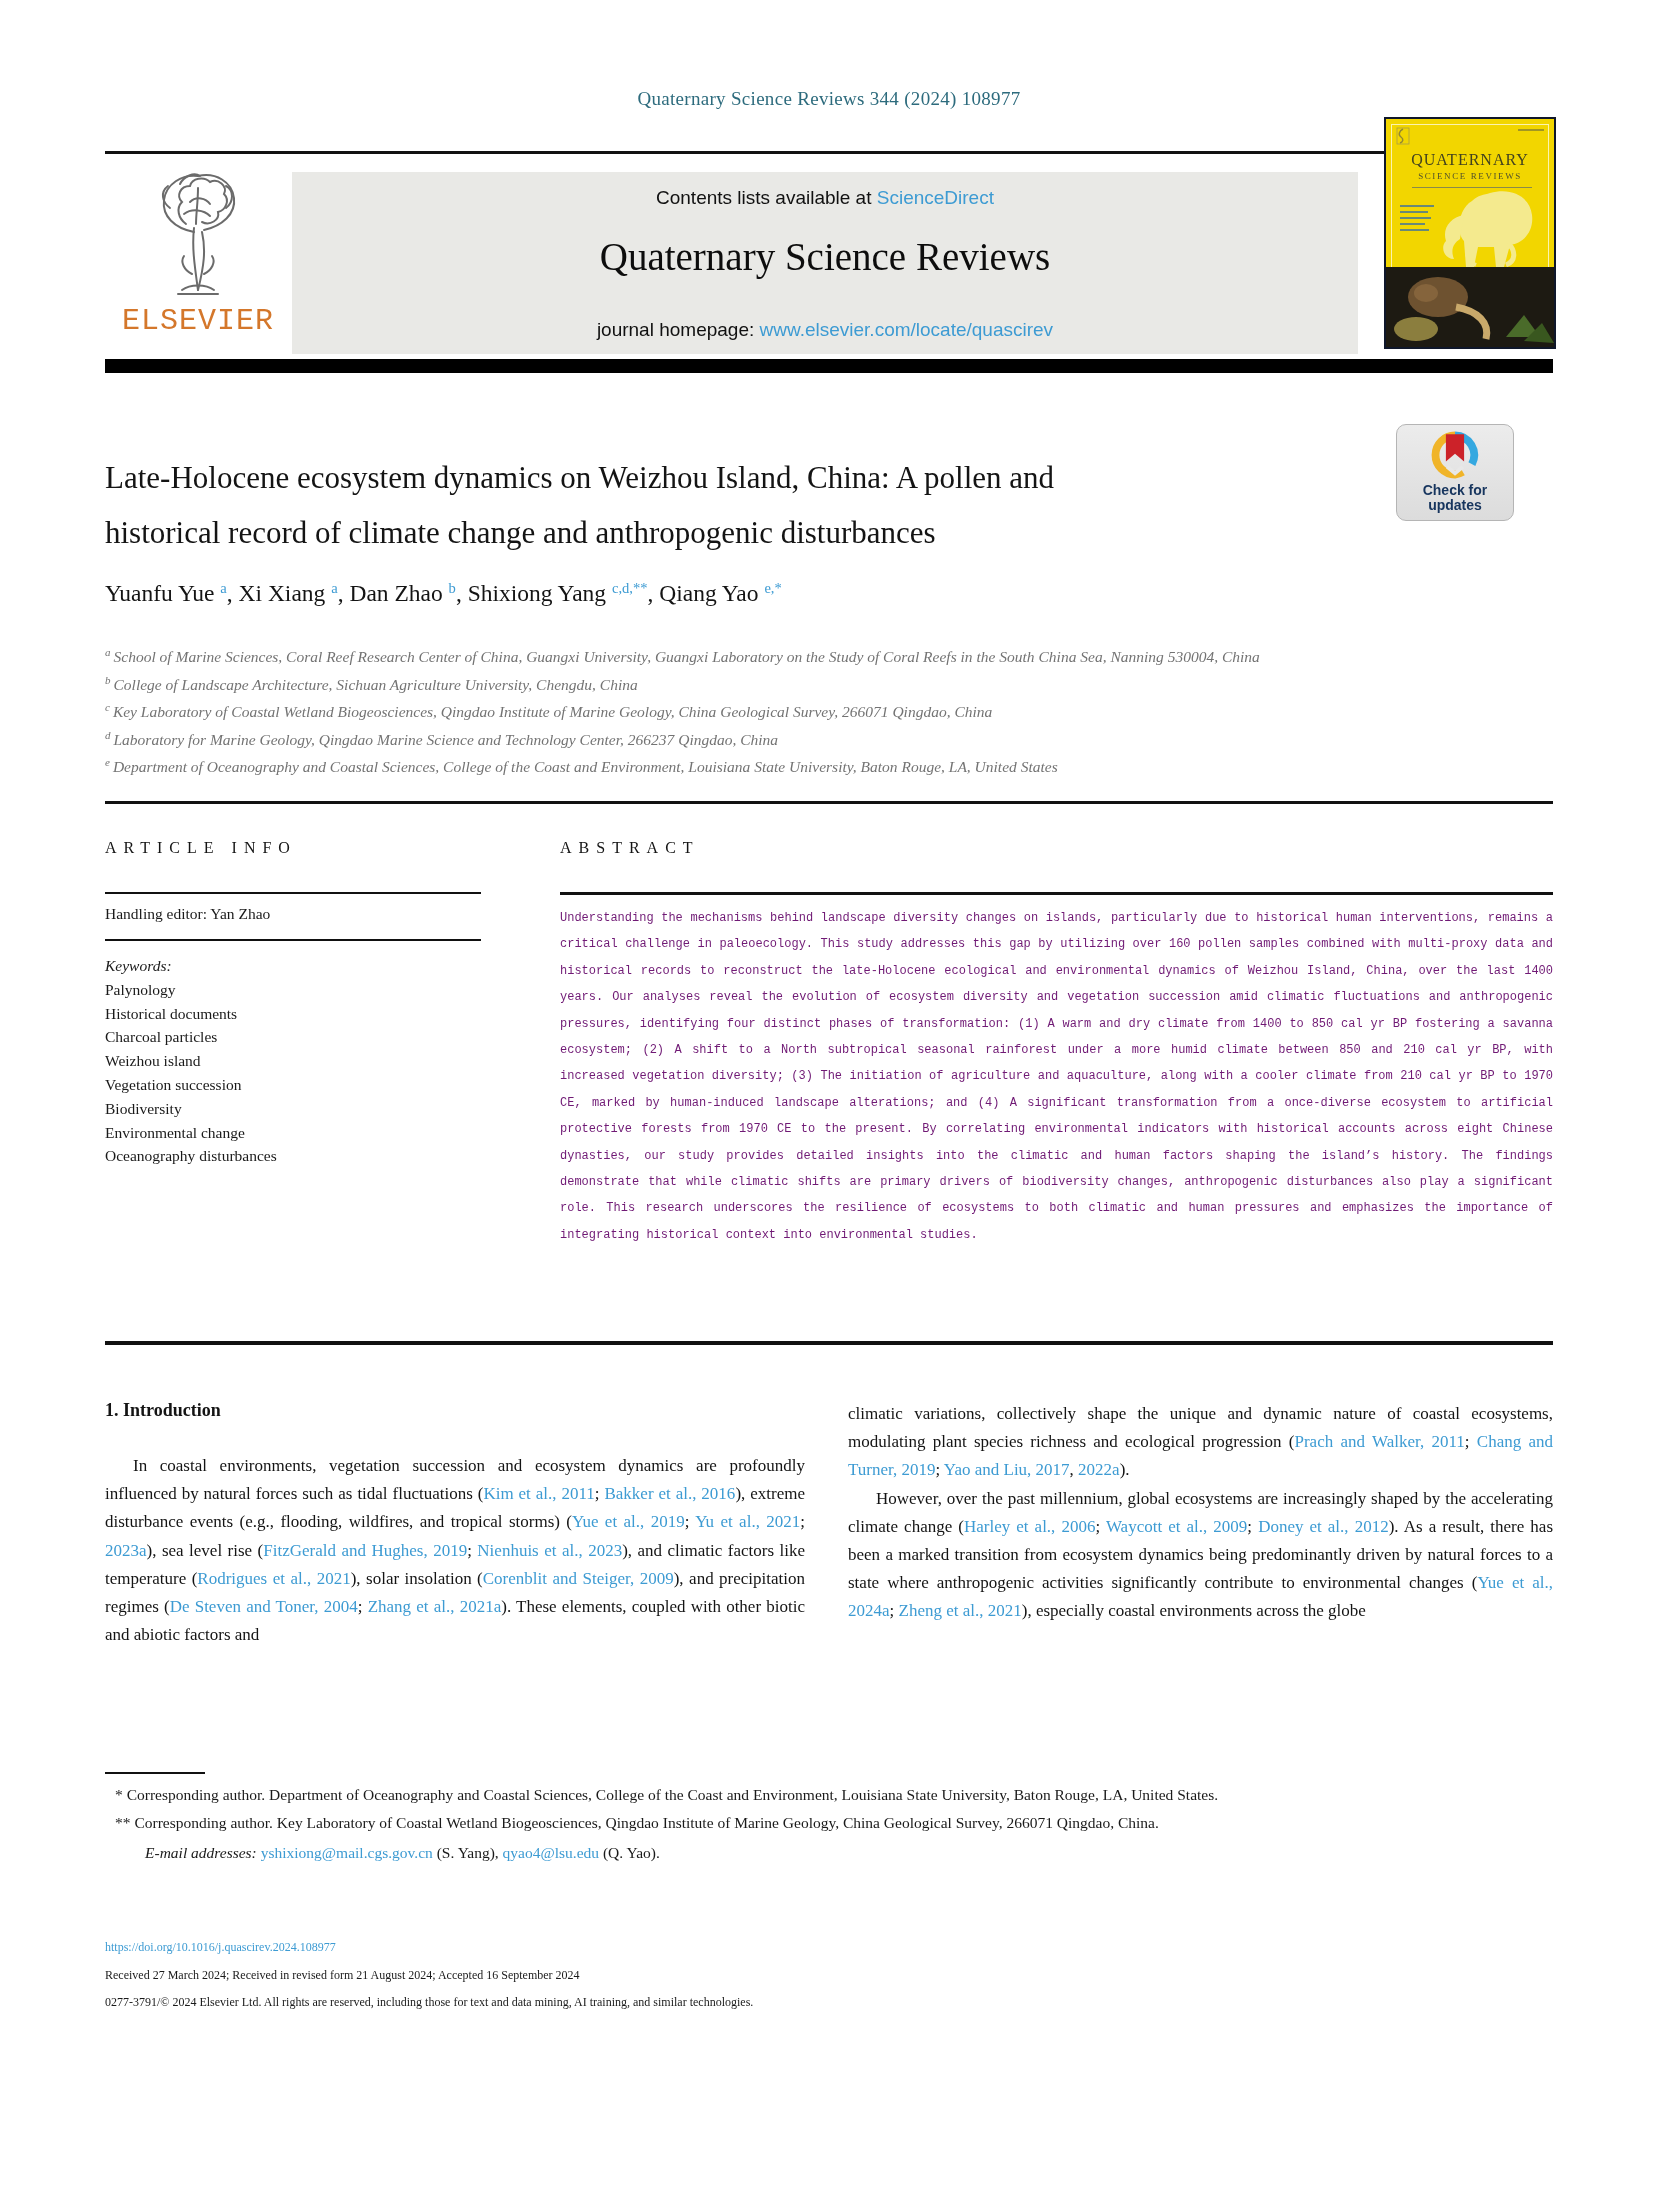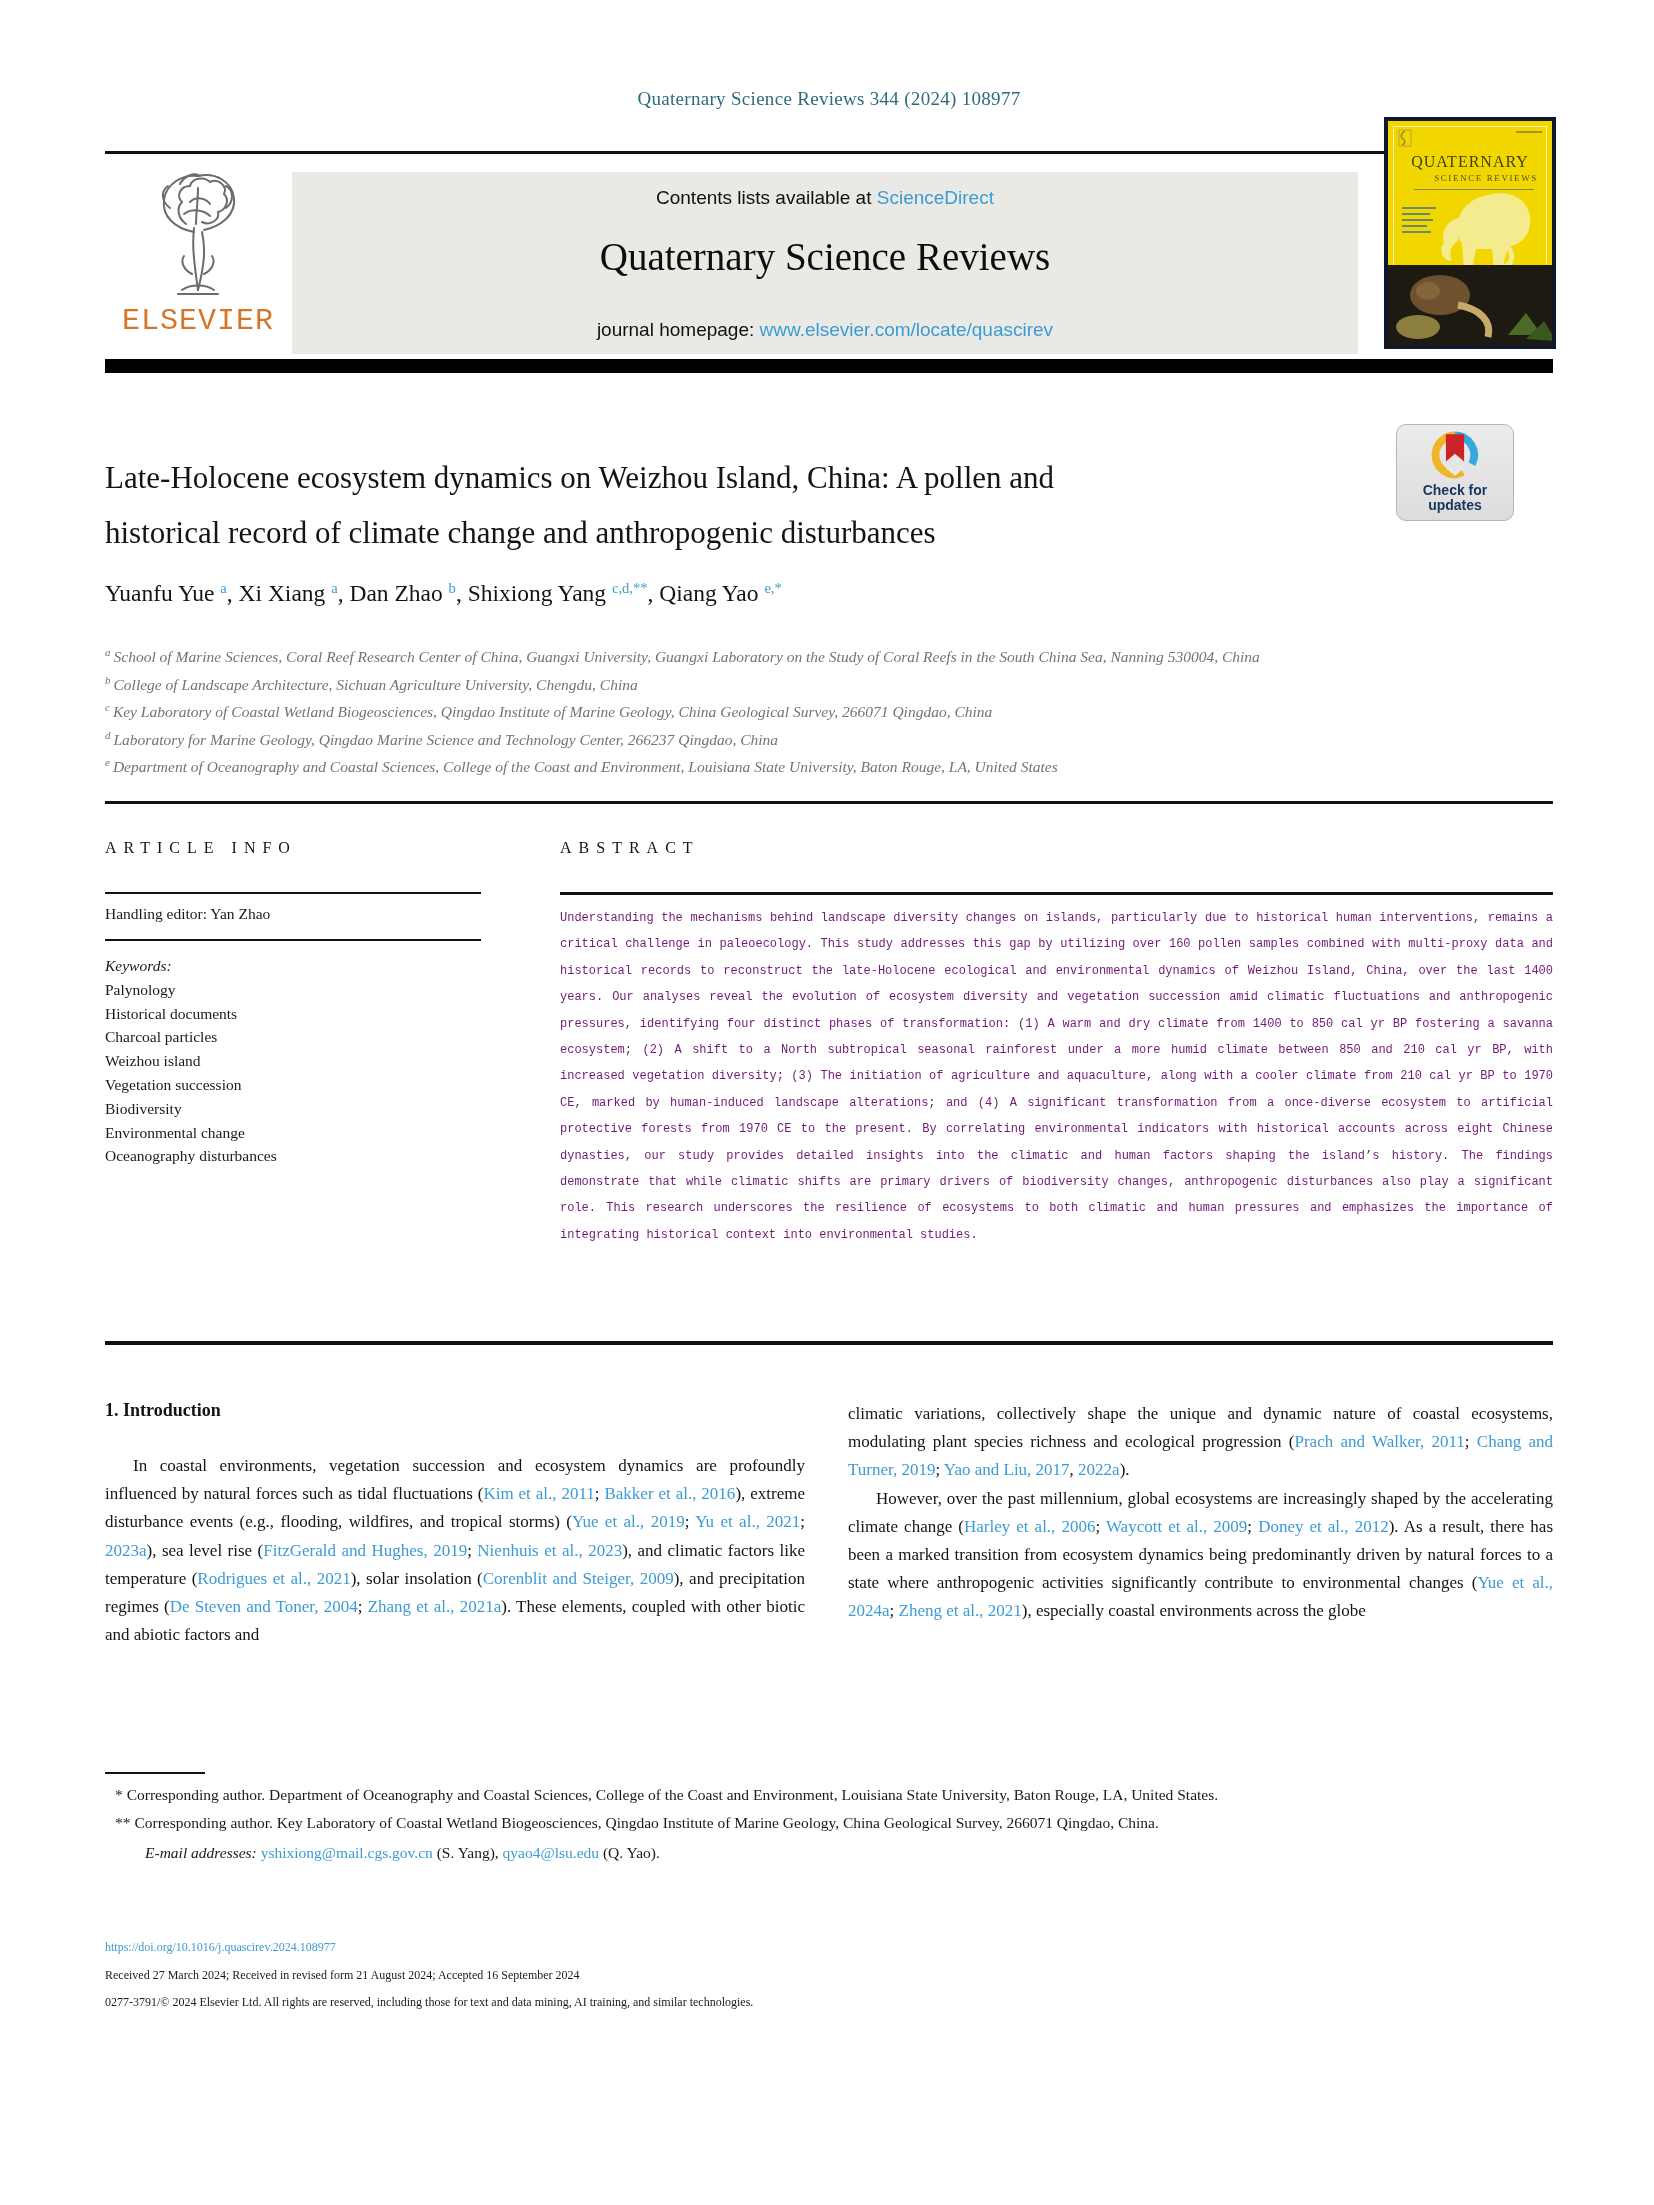"QUATERNARY" .cover { border: 4px solid #0f172a -> 2px solid #0f172a }
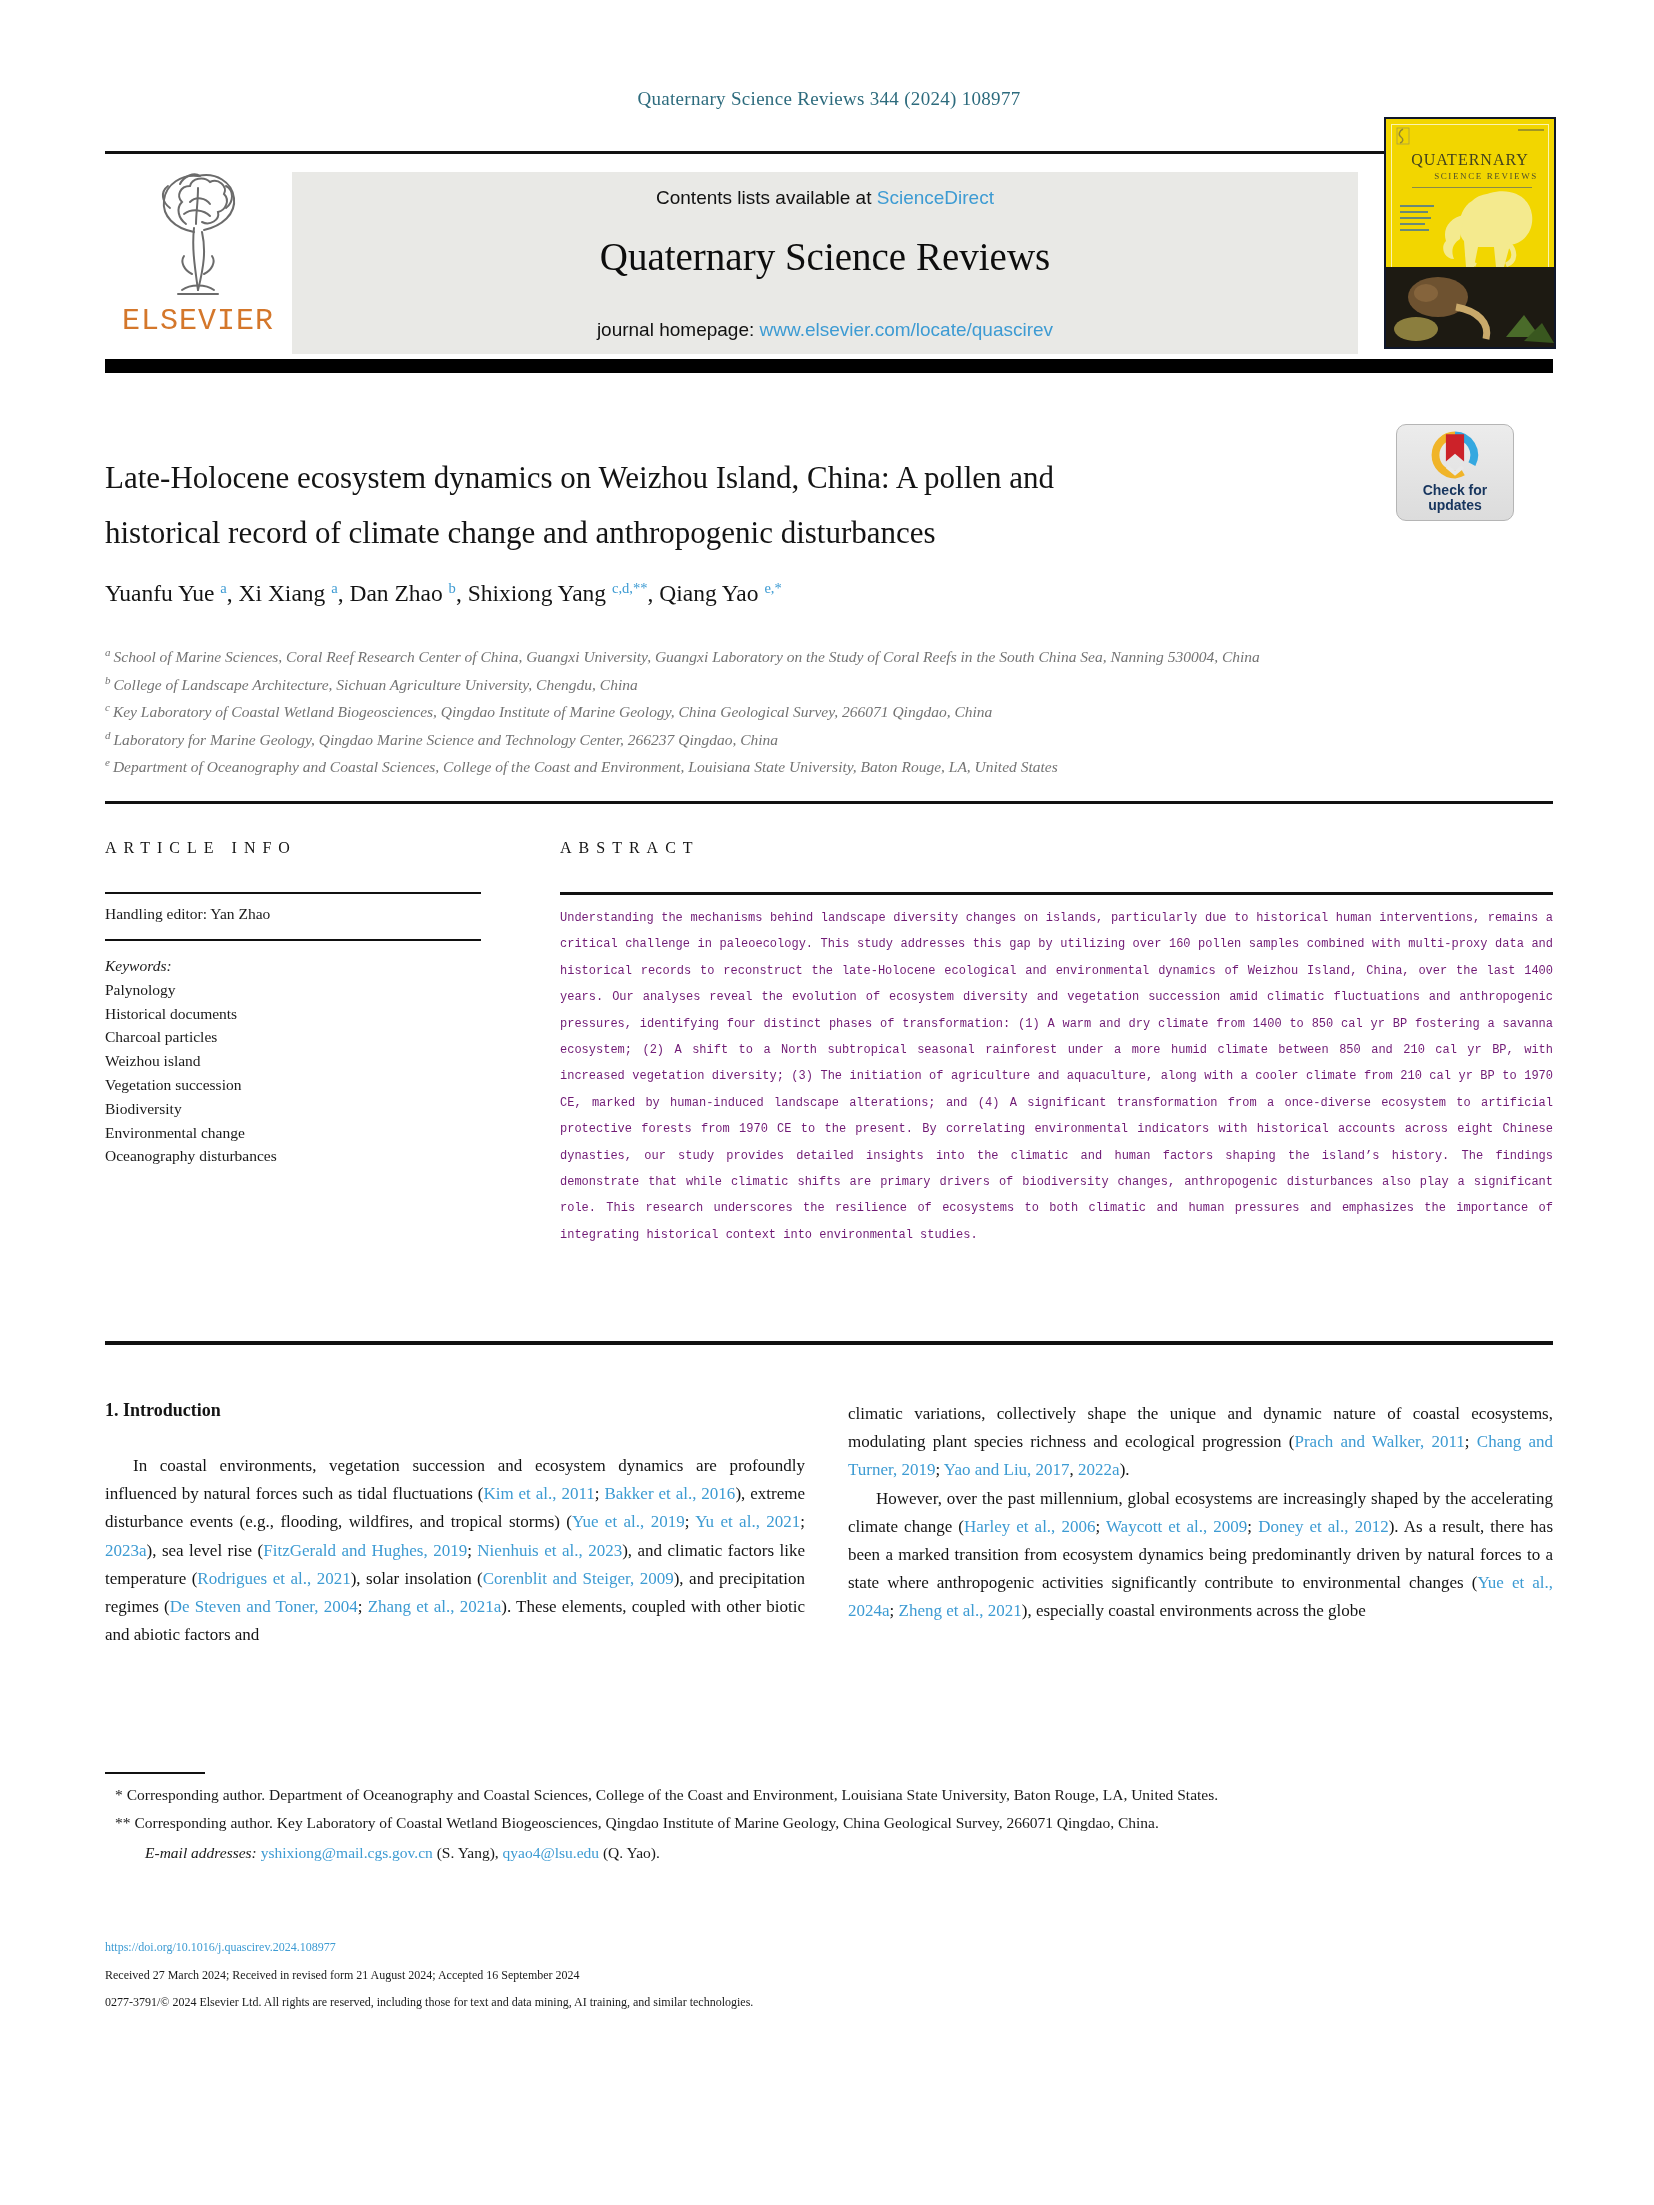"SCIENCE REVIEWS" .cover-subtitle { left: 16px -> 0 }
